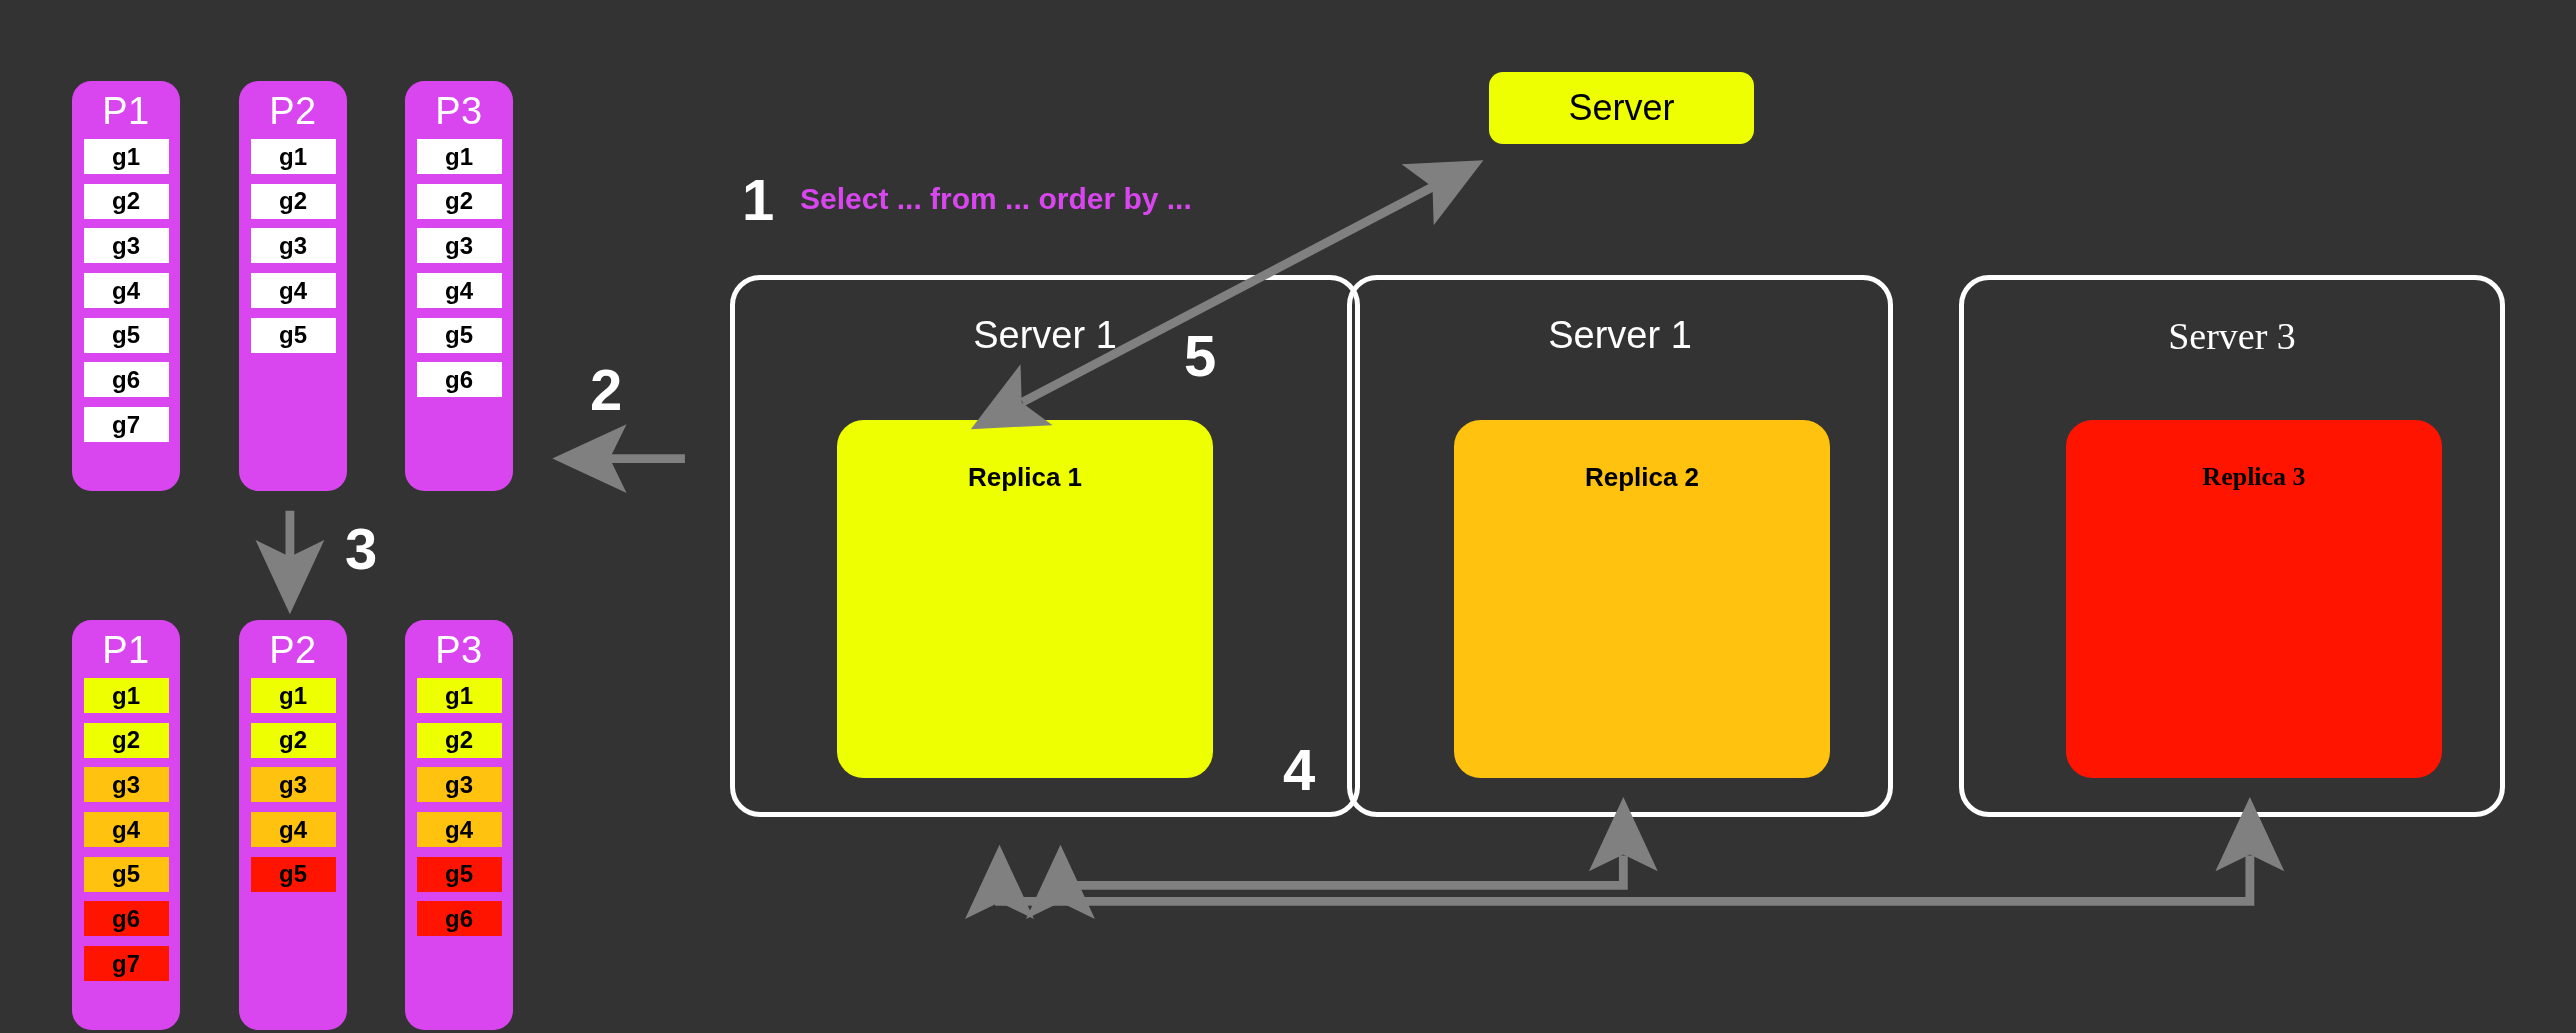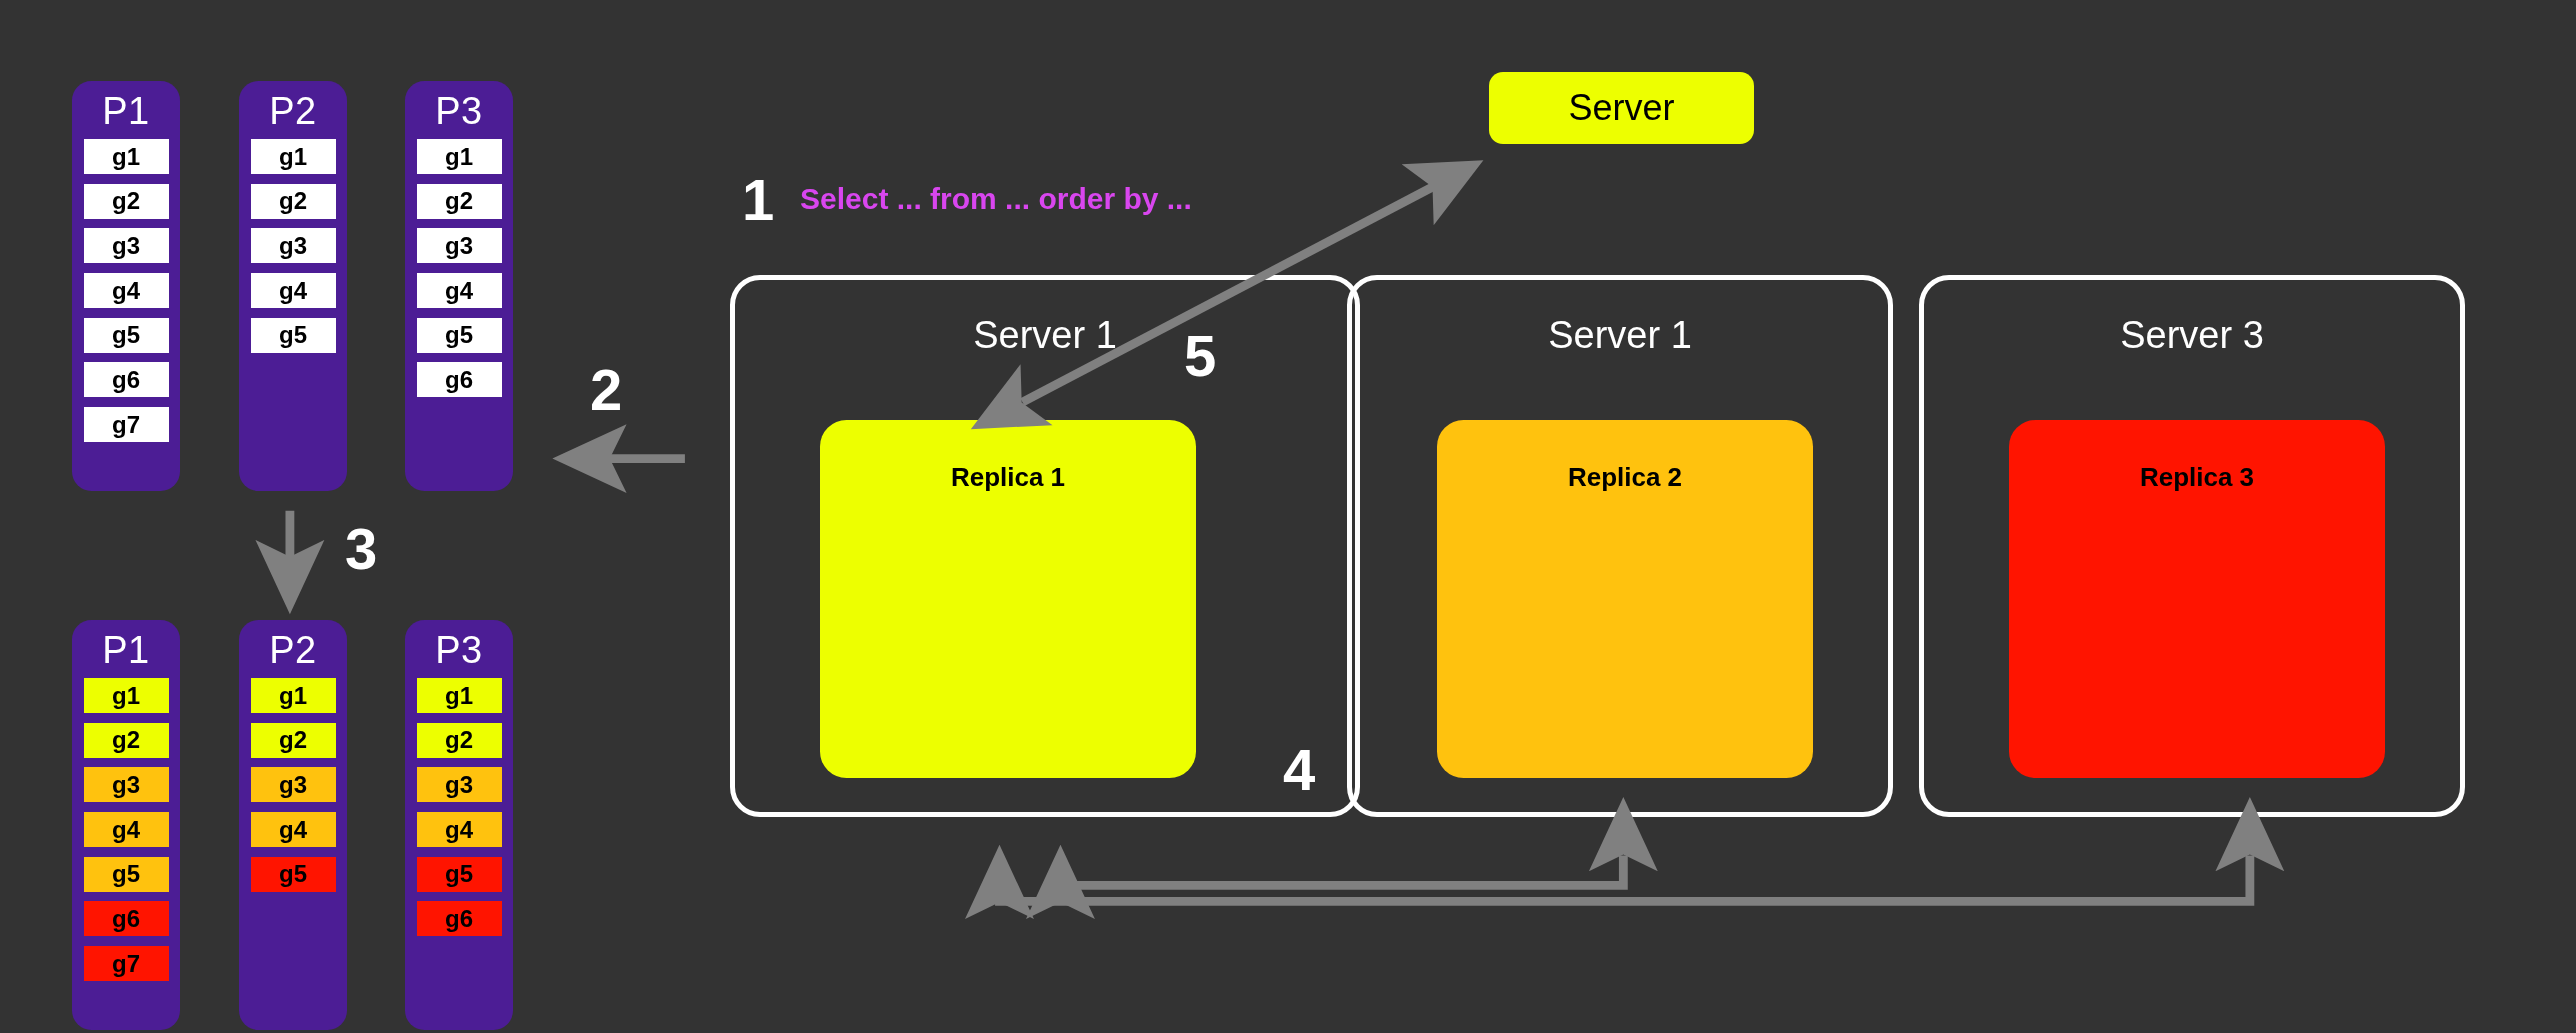"P1" .partition { background: #4c1d95 -> #d946ef }
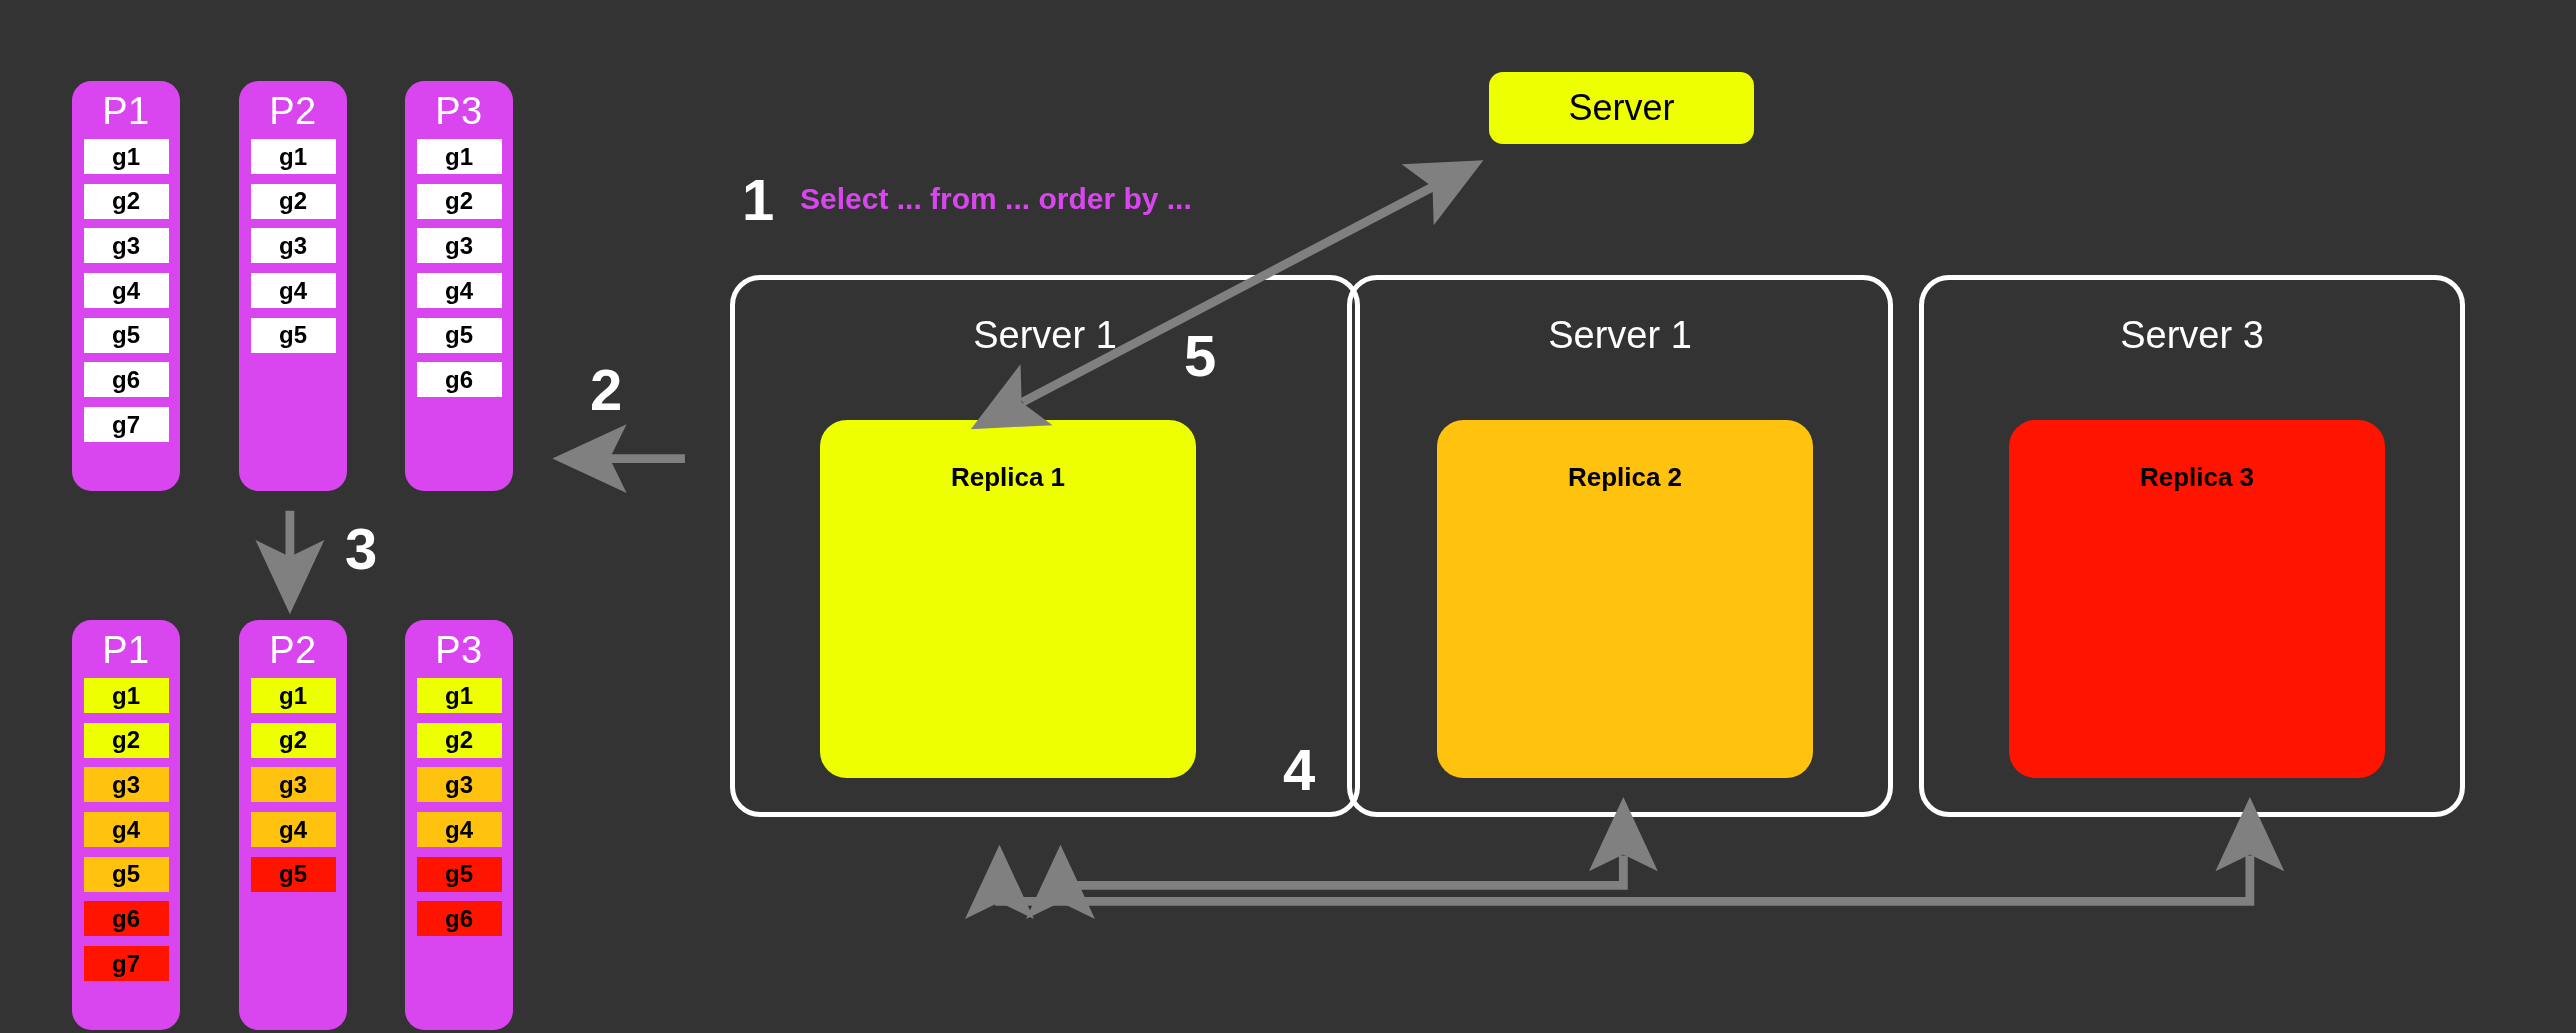"Server 3" div.server { font-family: none -> Liberation Serif, serif; left: 1919px -> 1959px }
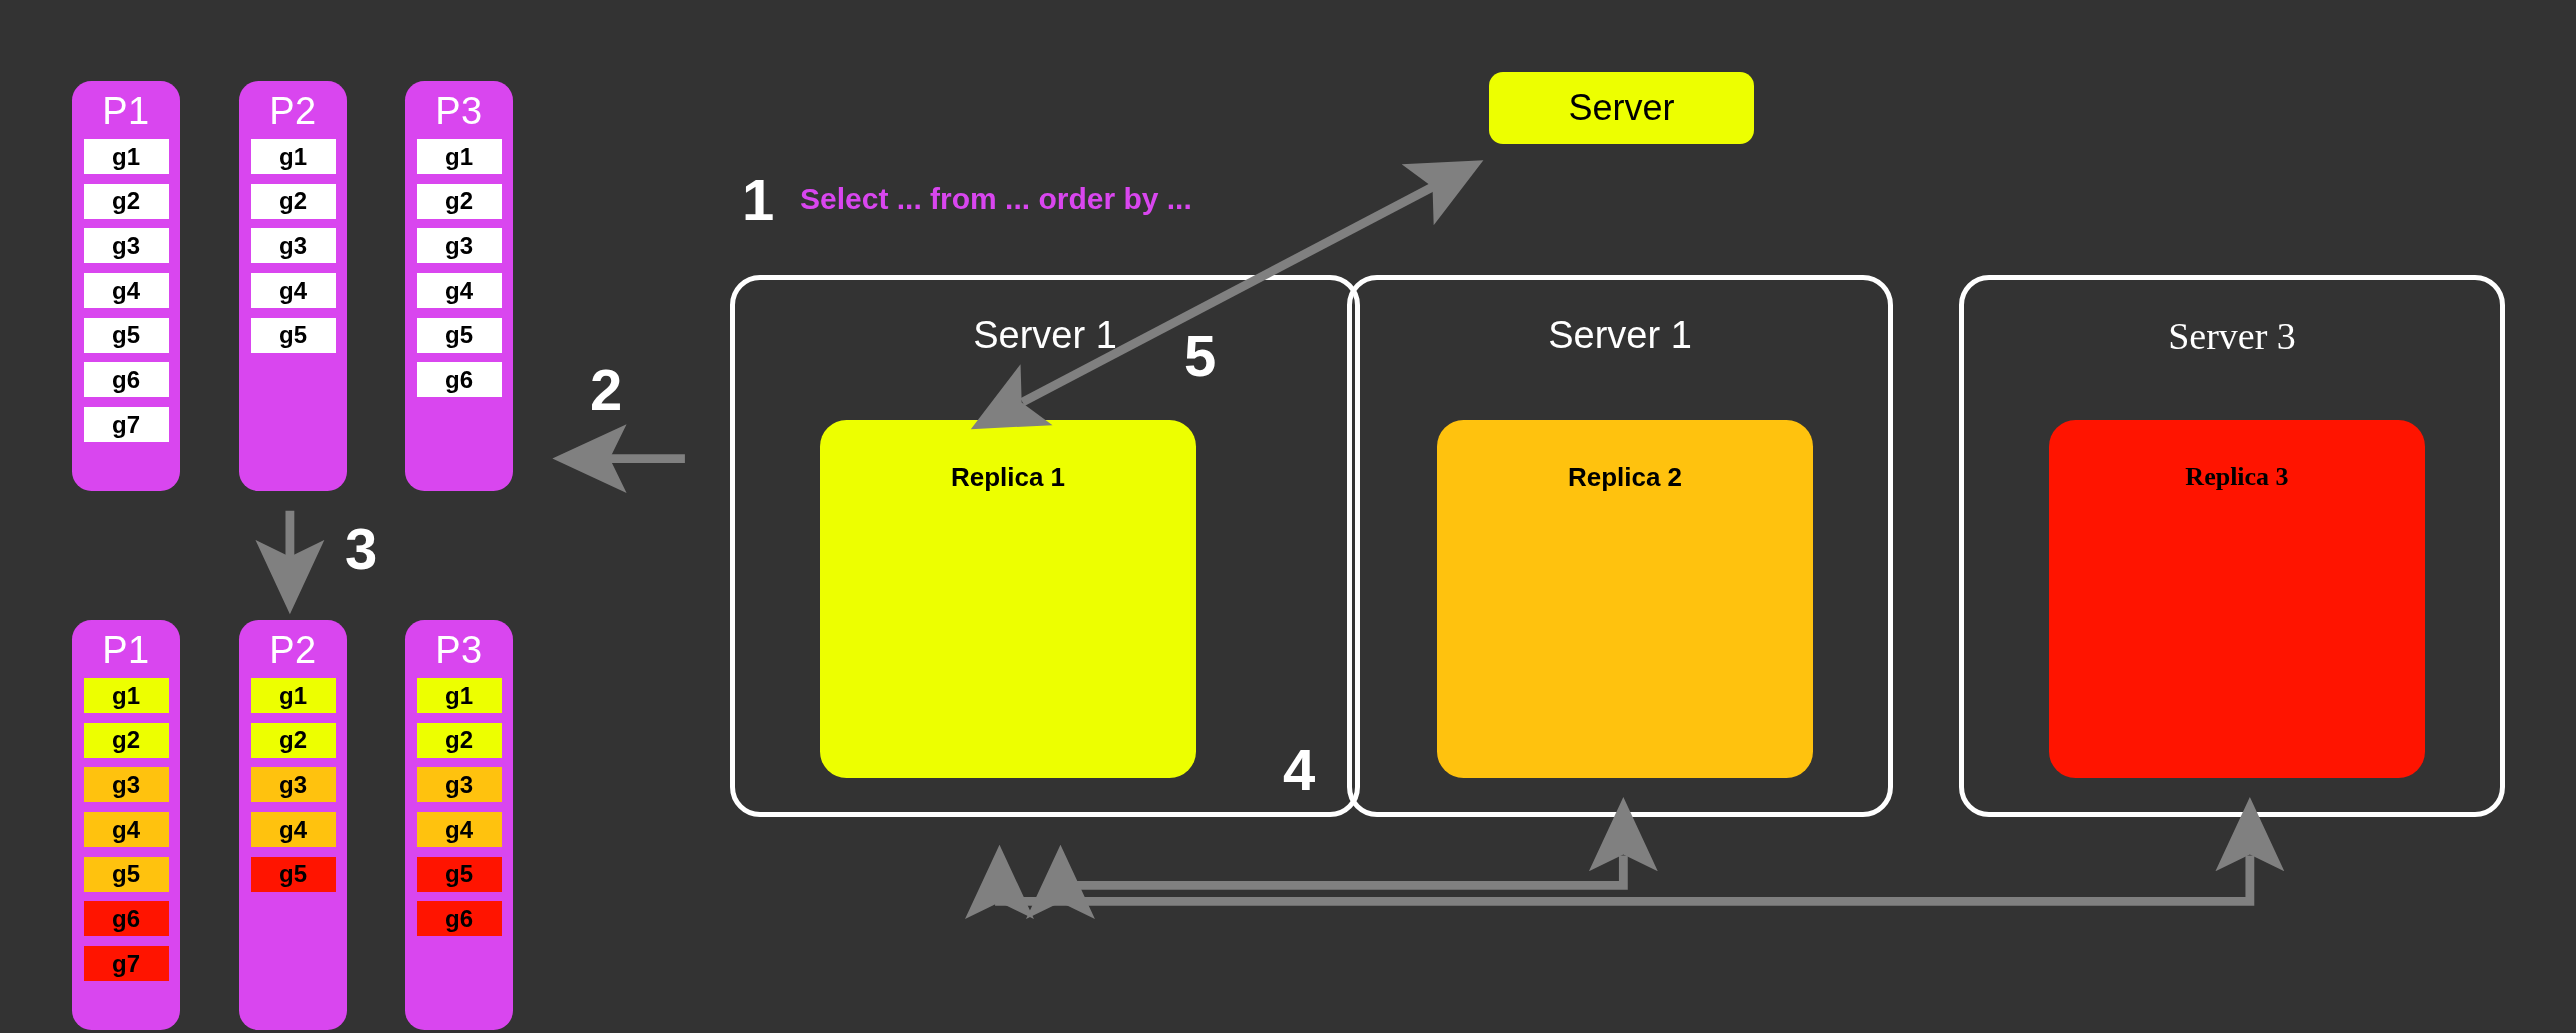"Replica 1" .replica { margin-left: none -> 17px }
